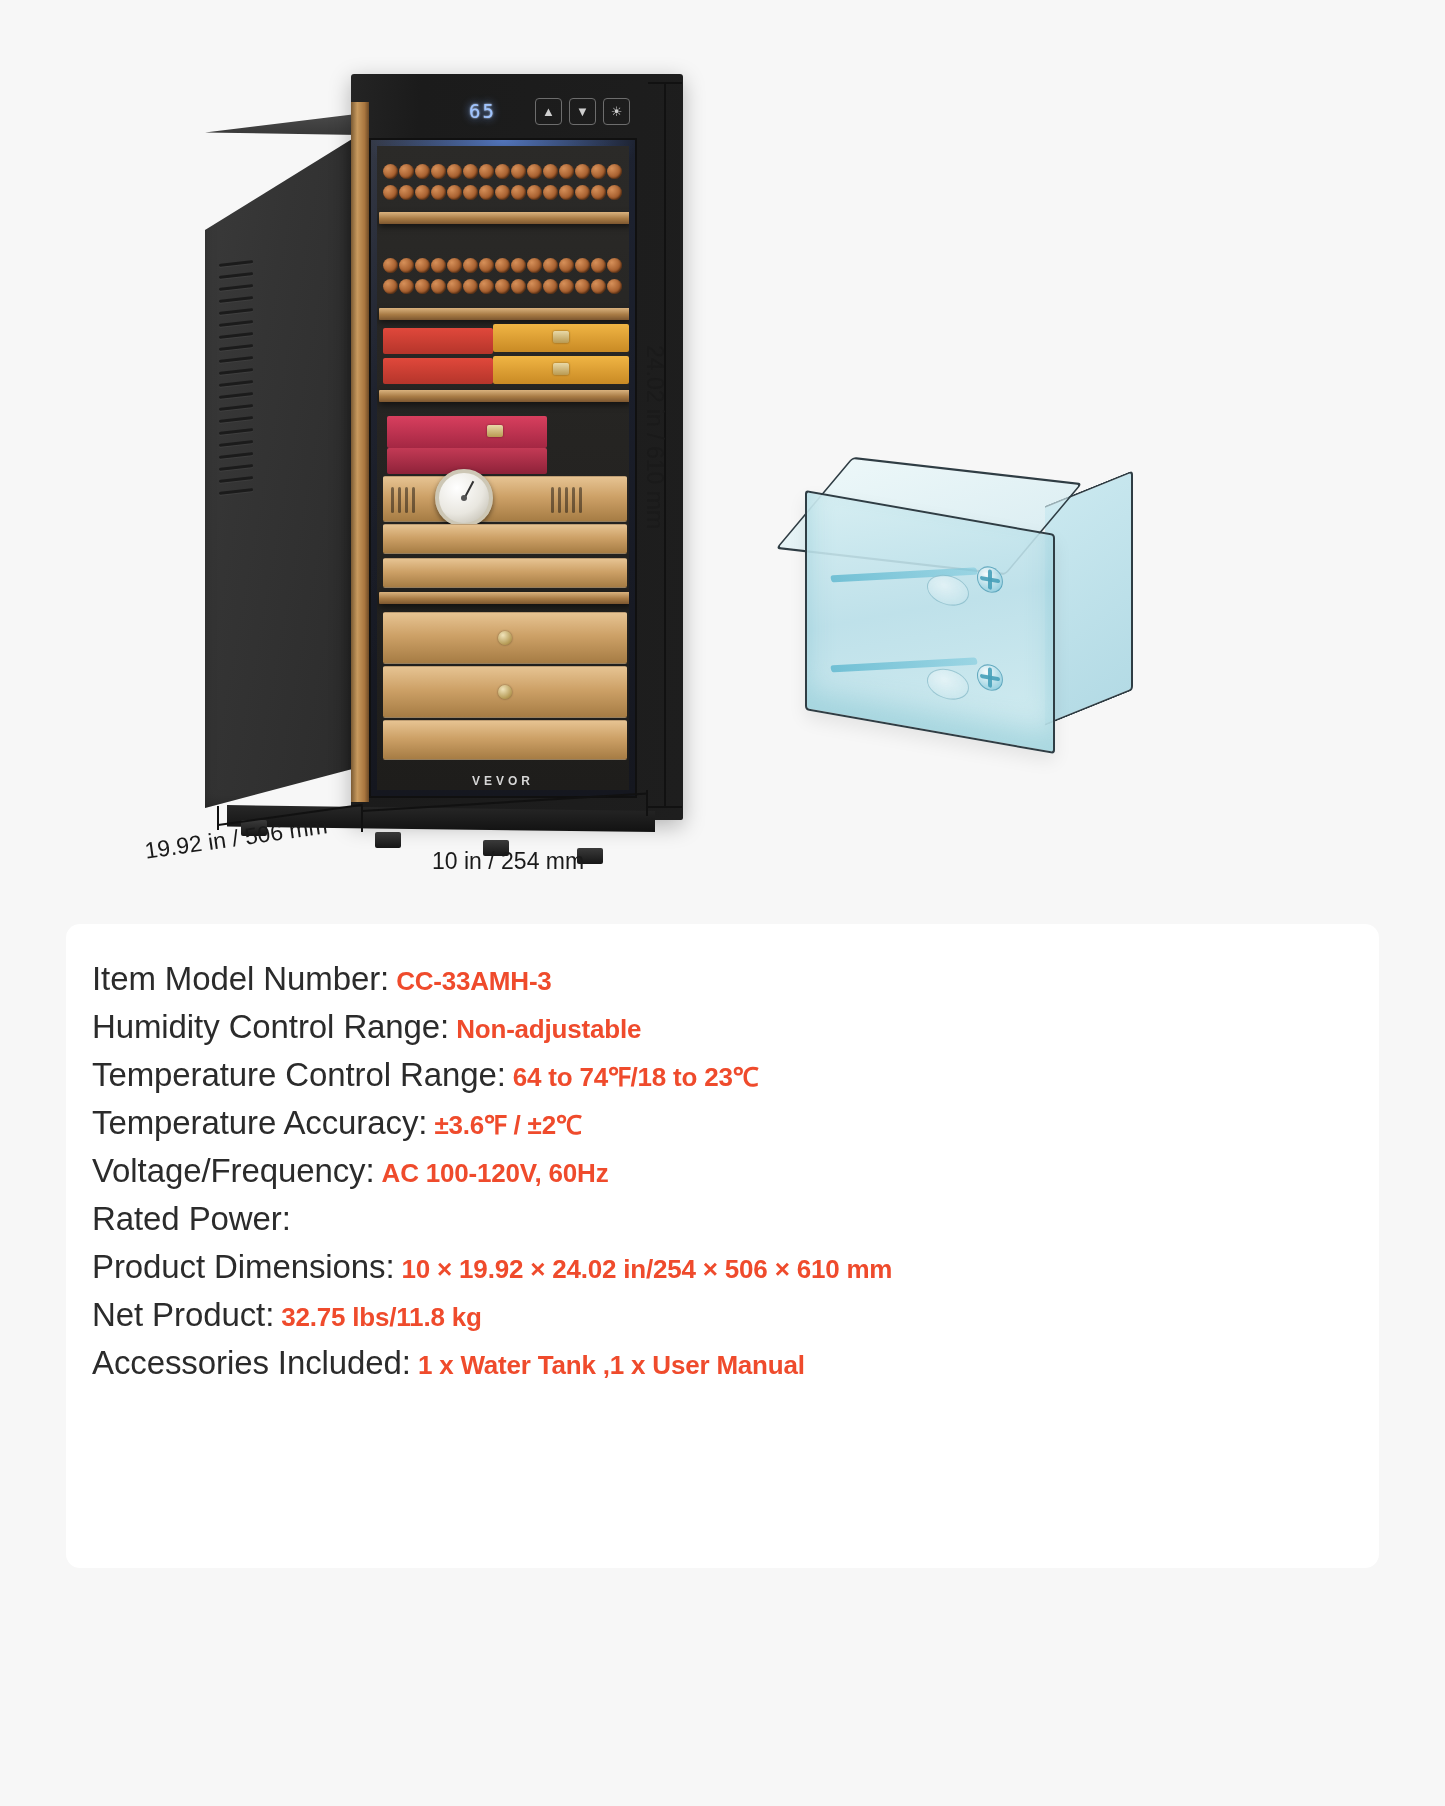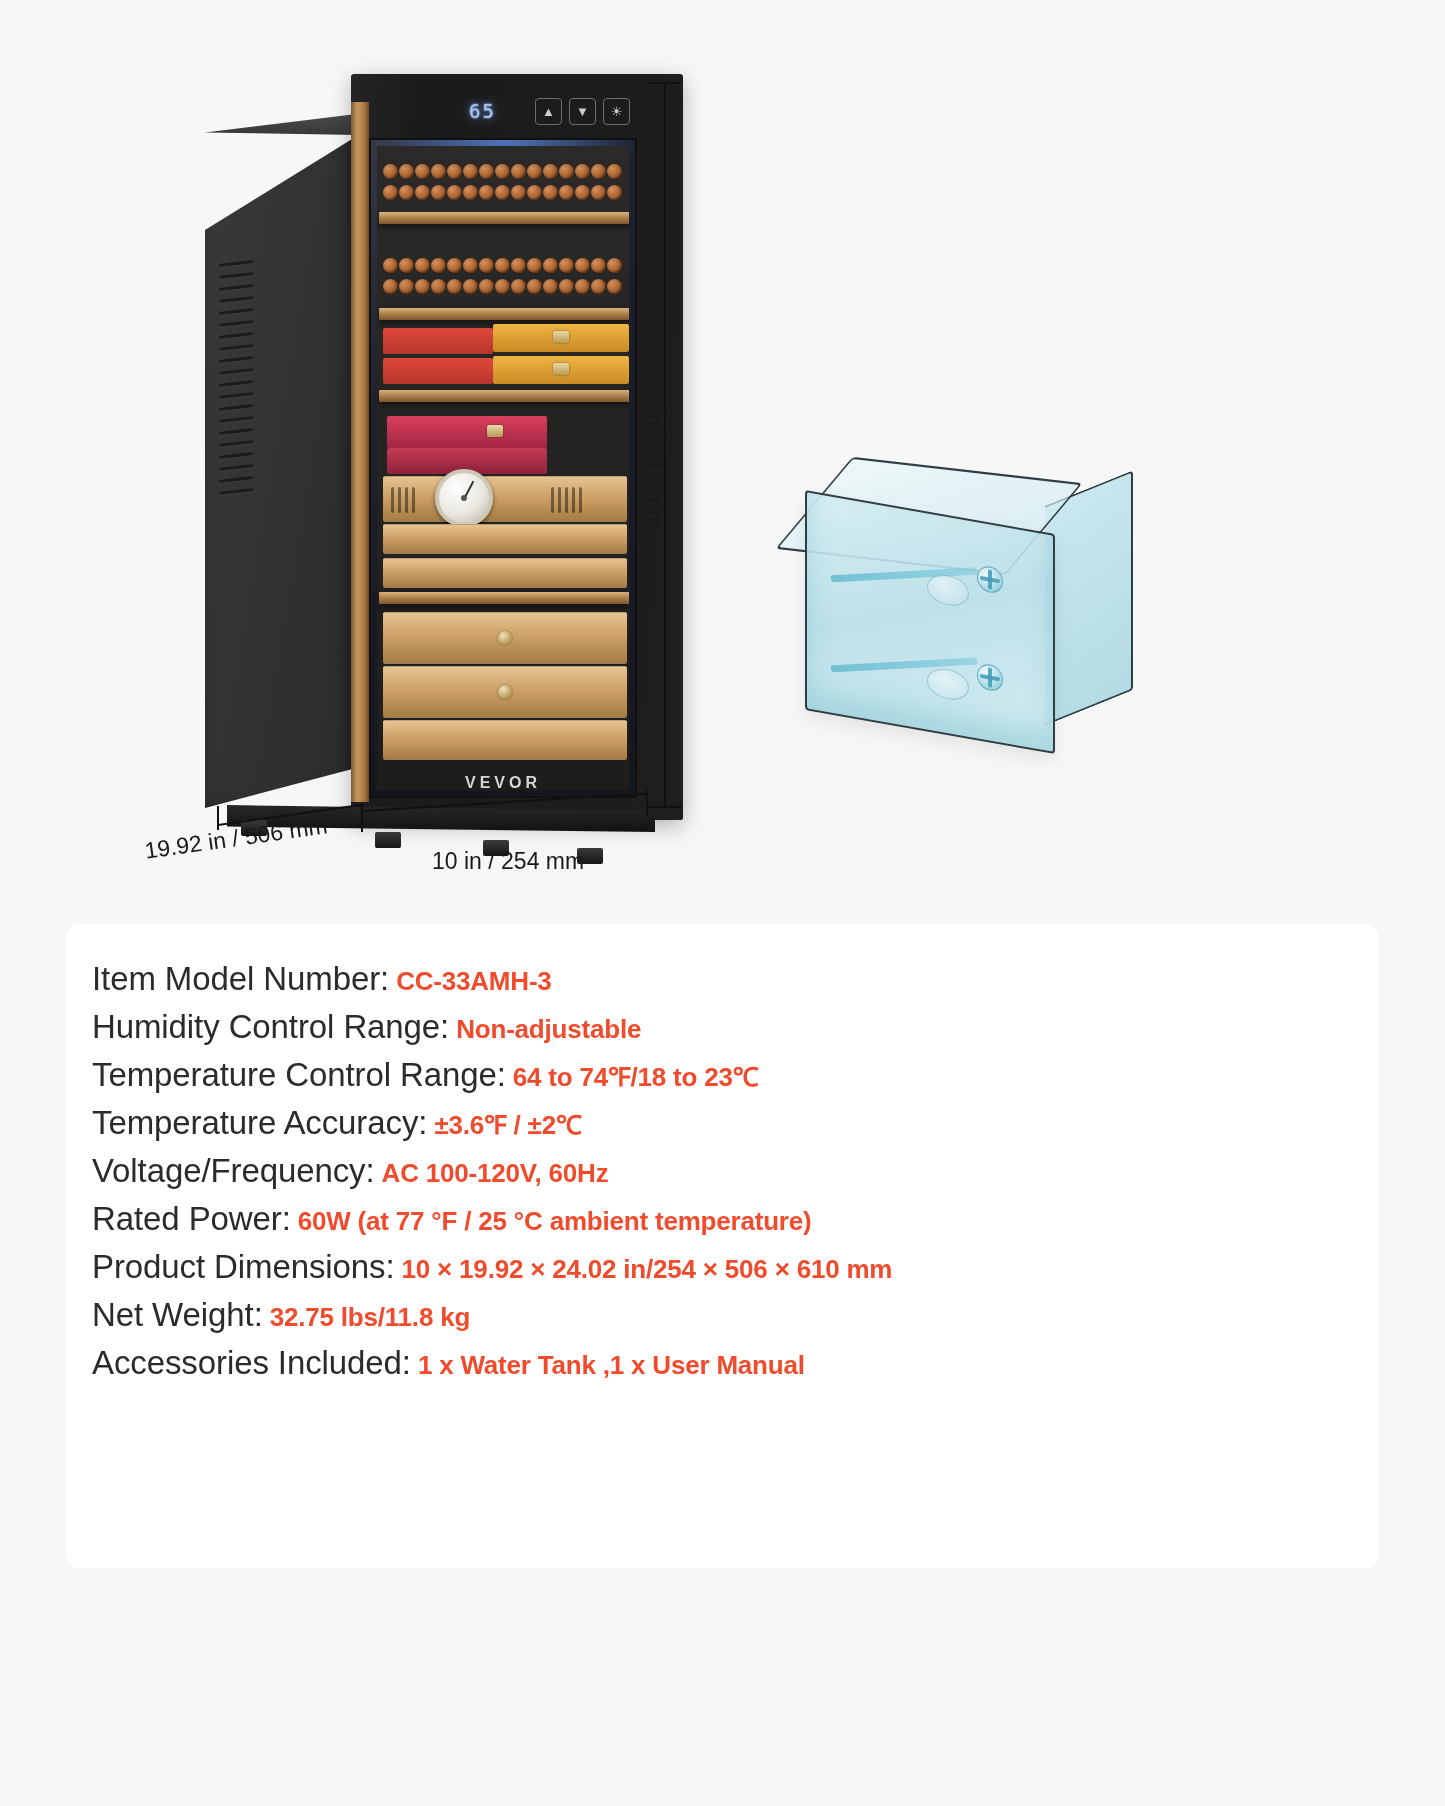"VEVOR" .brand { font-size: 16px -> 12px }
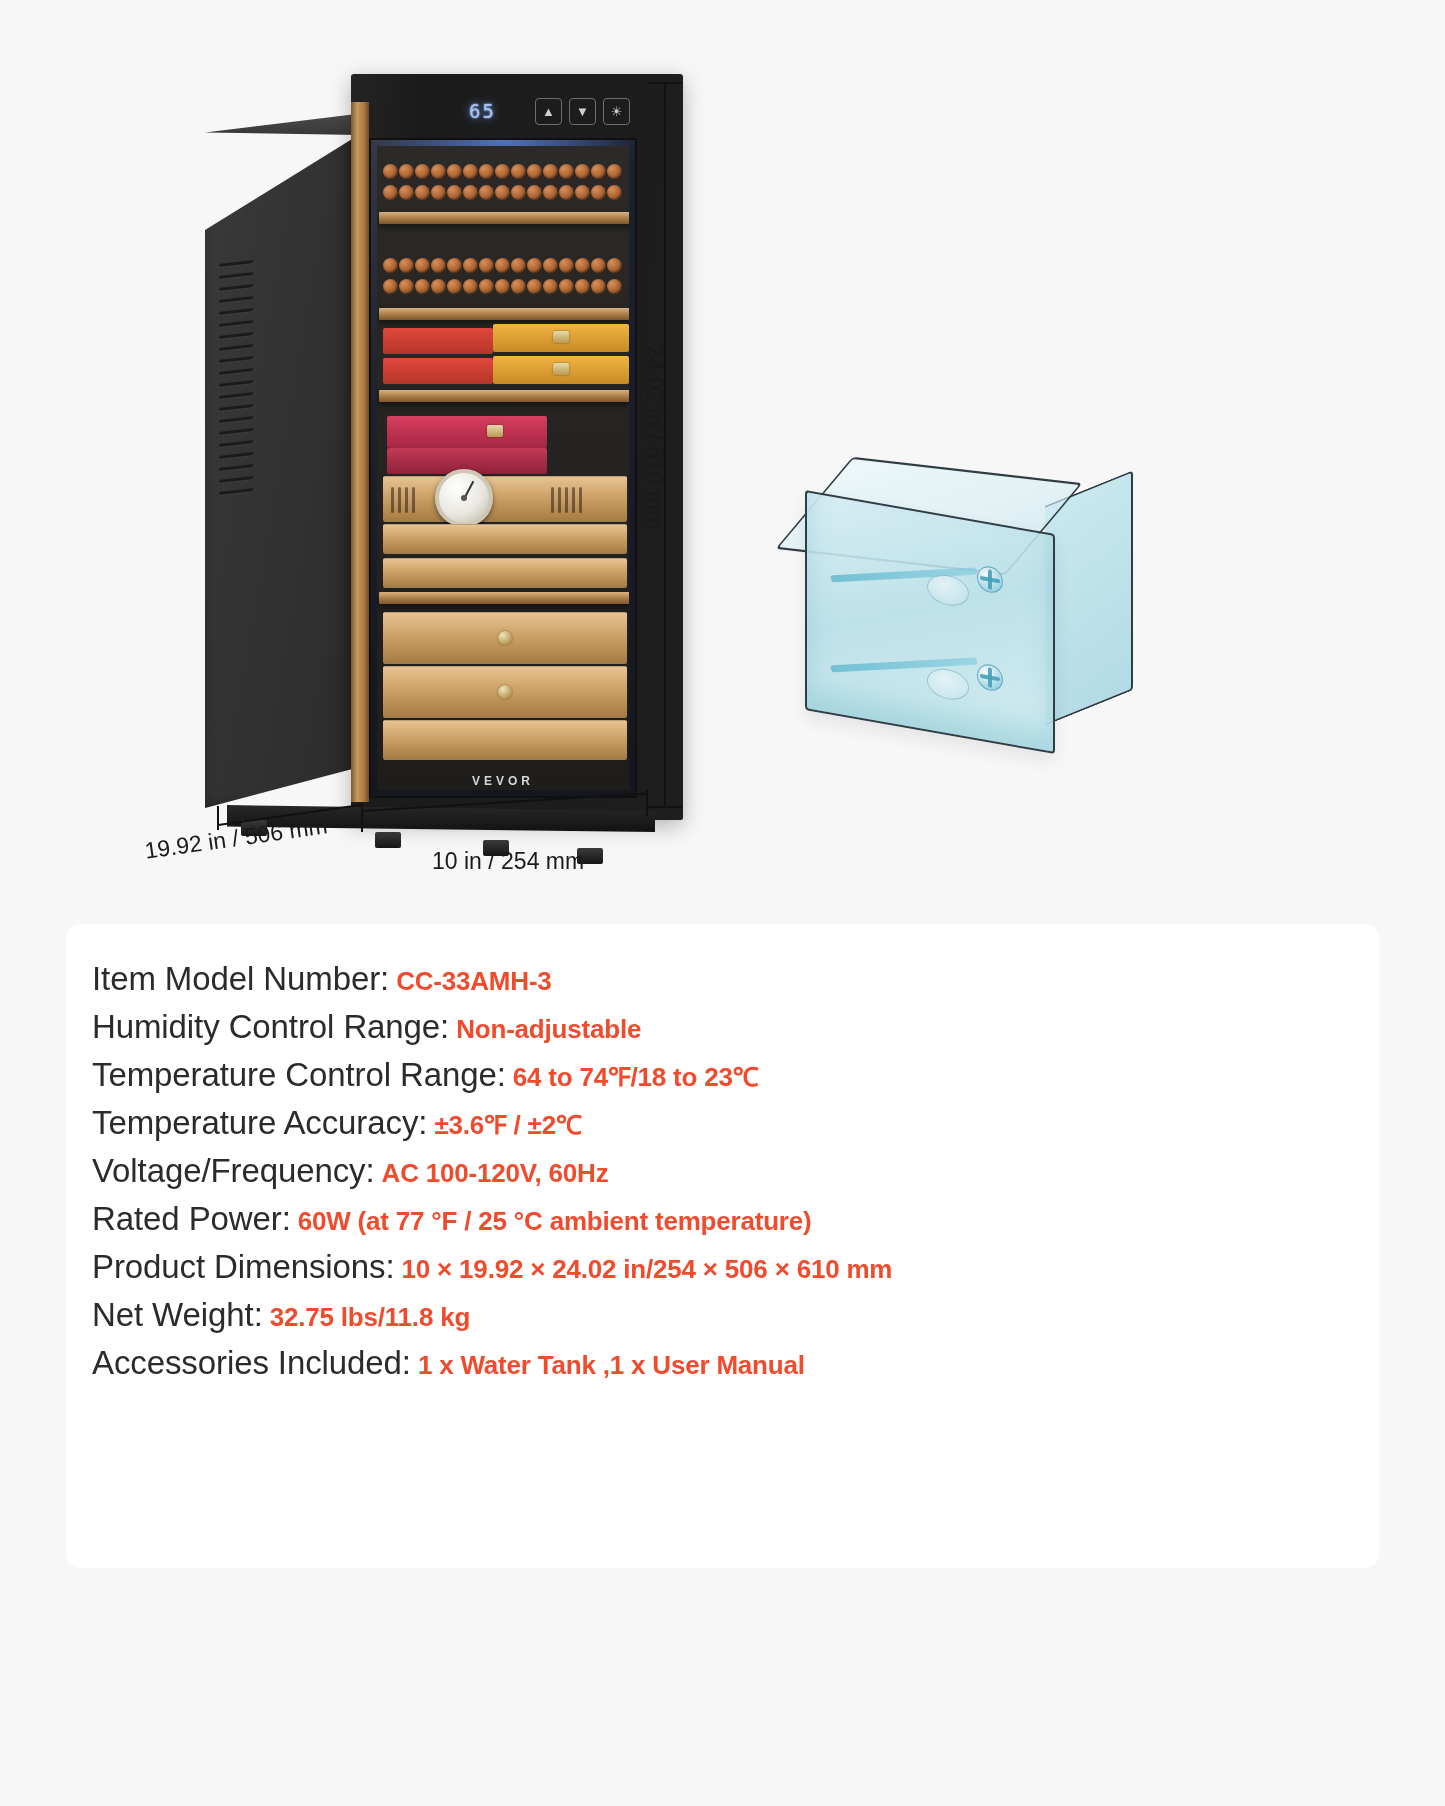"60W (at 77 °F /" span.spec-value { html: <span>60W (at 77 °F / 25 °C ambient temperature)</span> -> none }
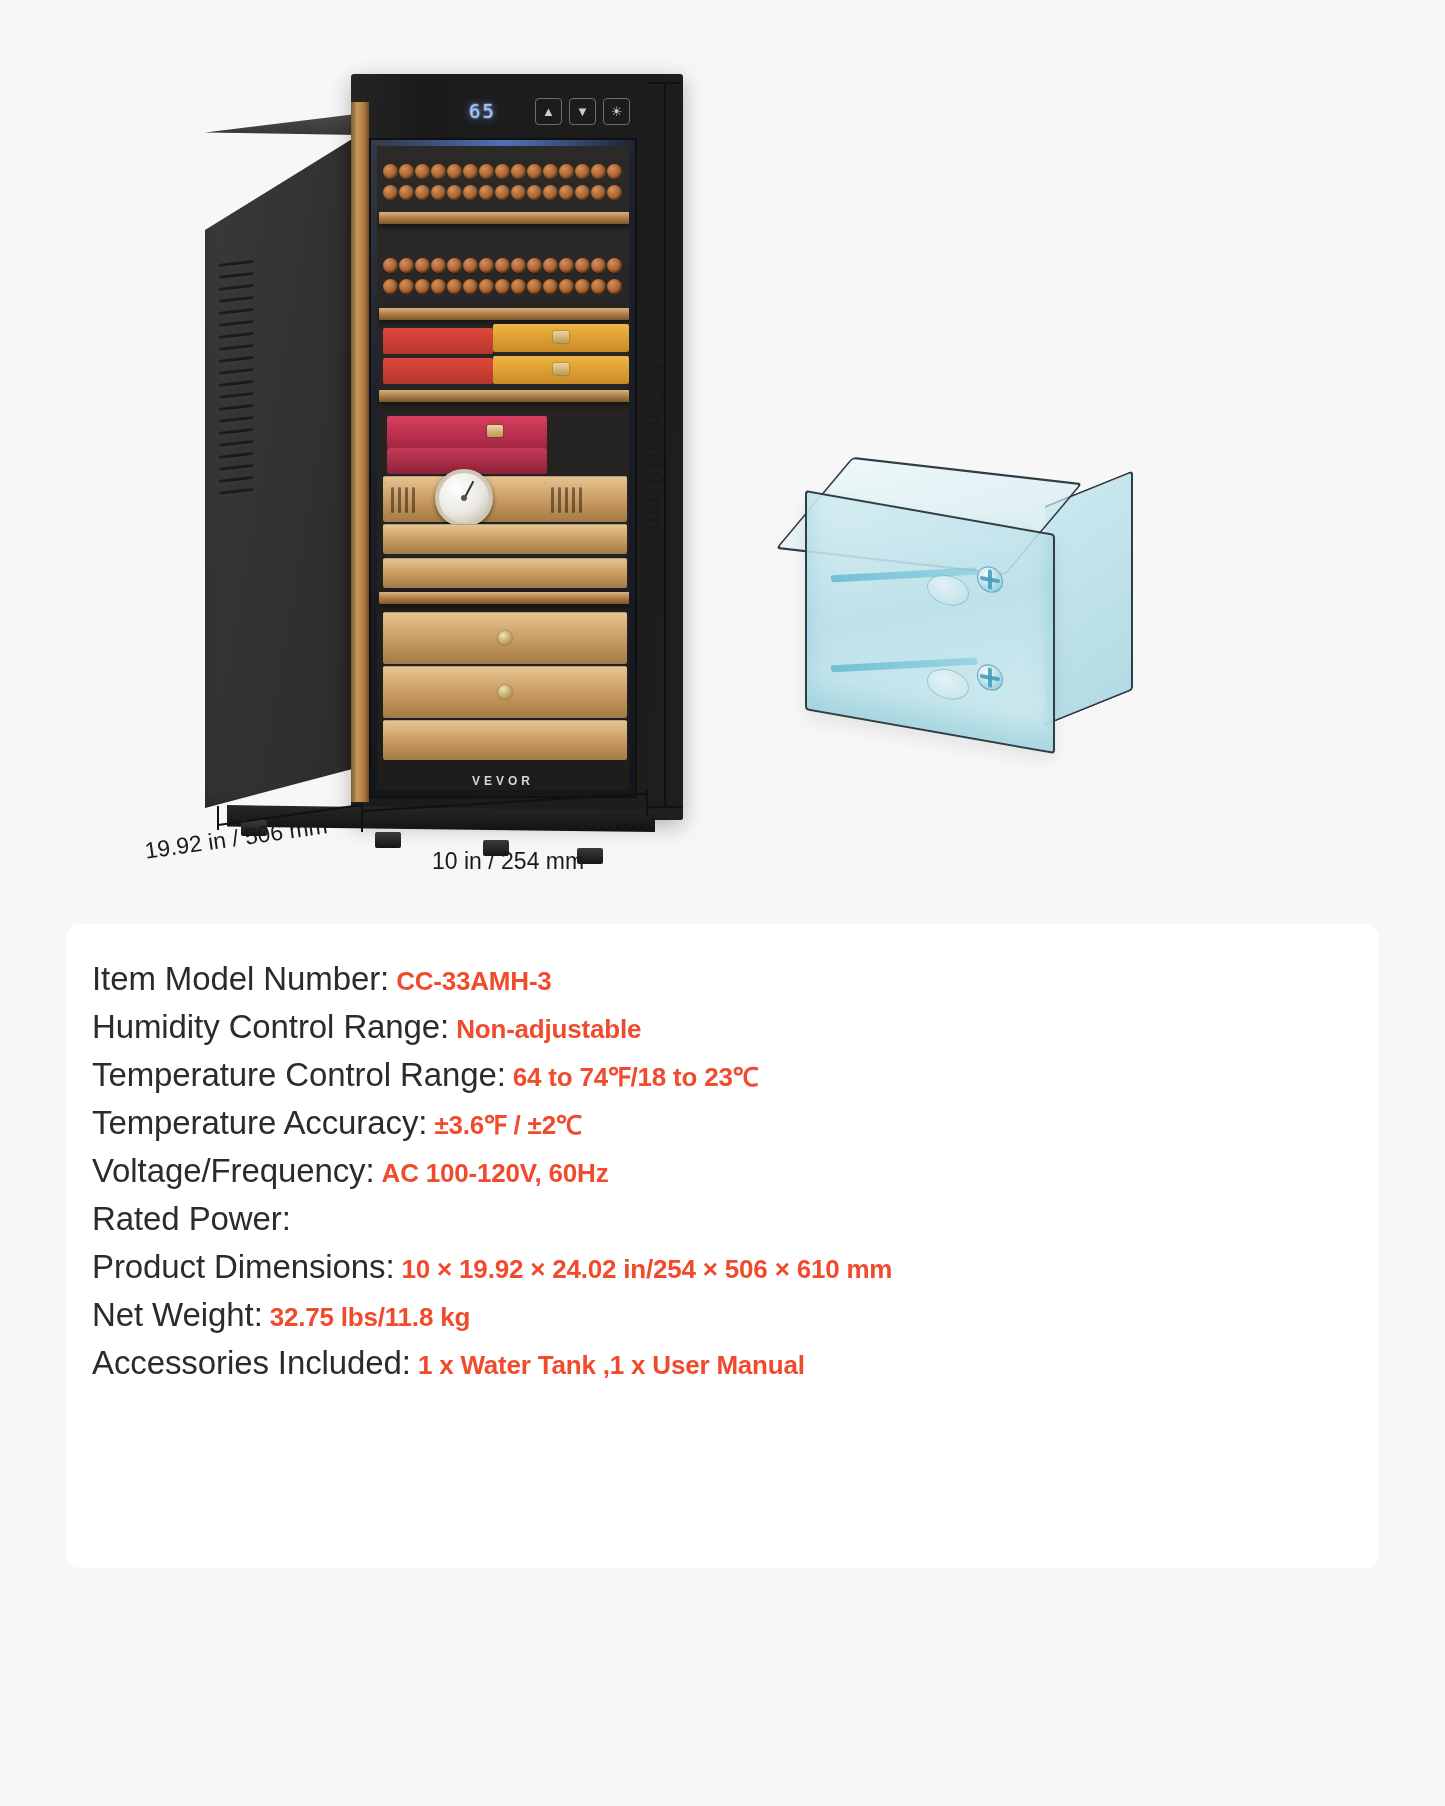"Net Weight:" span.spec-label { text: Weight -> Product }
